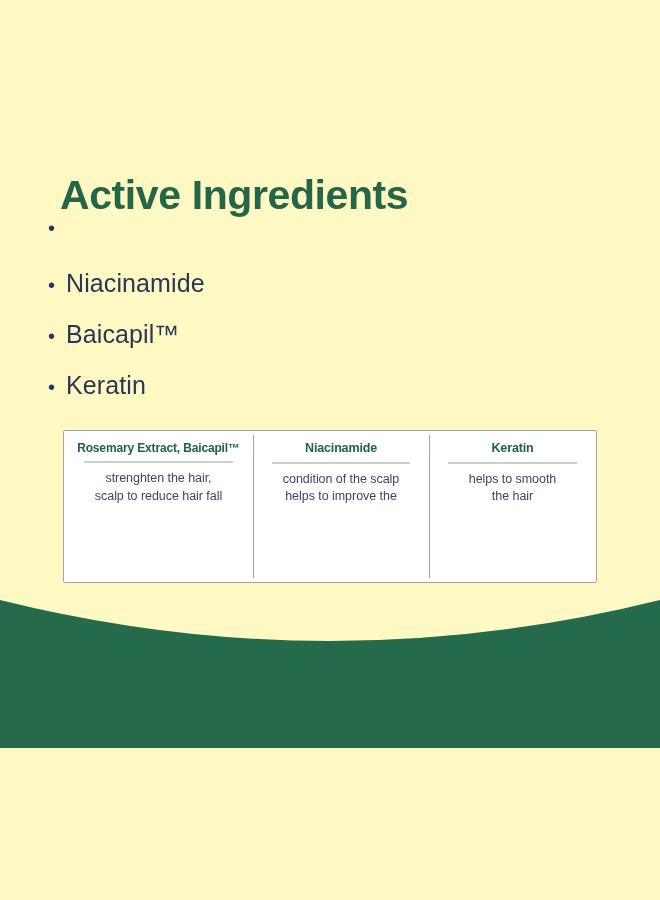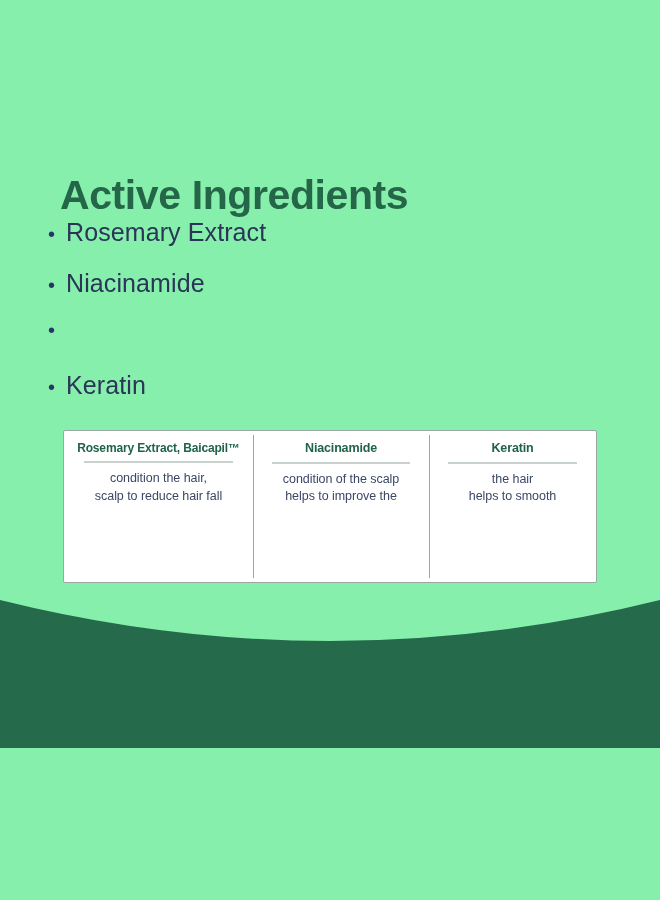"Active Ingredients" #page { background: #86efac -> #fef9c3 }
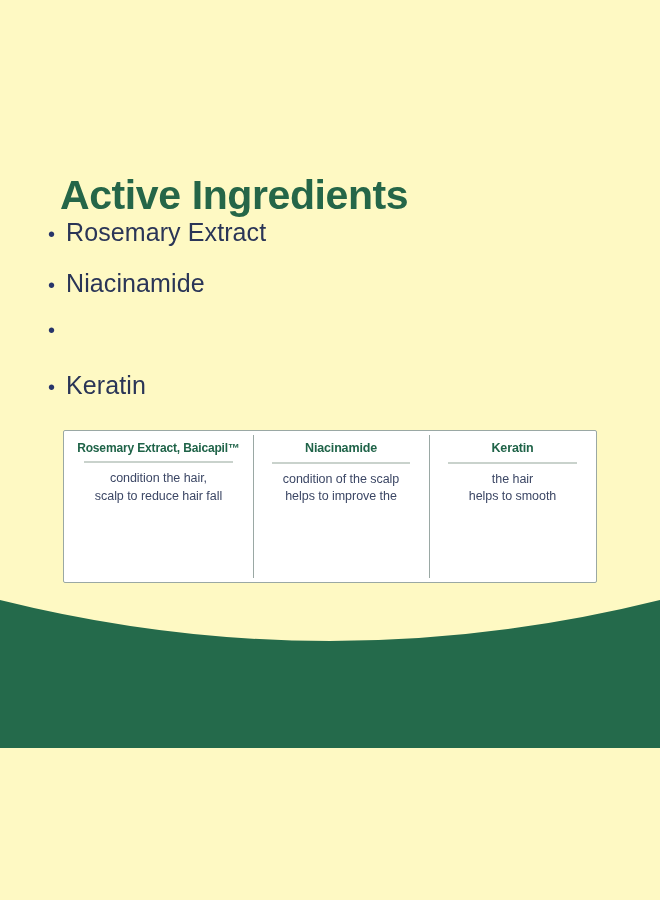"Rosemary Extract" span.ingredient-label { html: <span>Rosemary Extract</span> -> none }
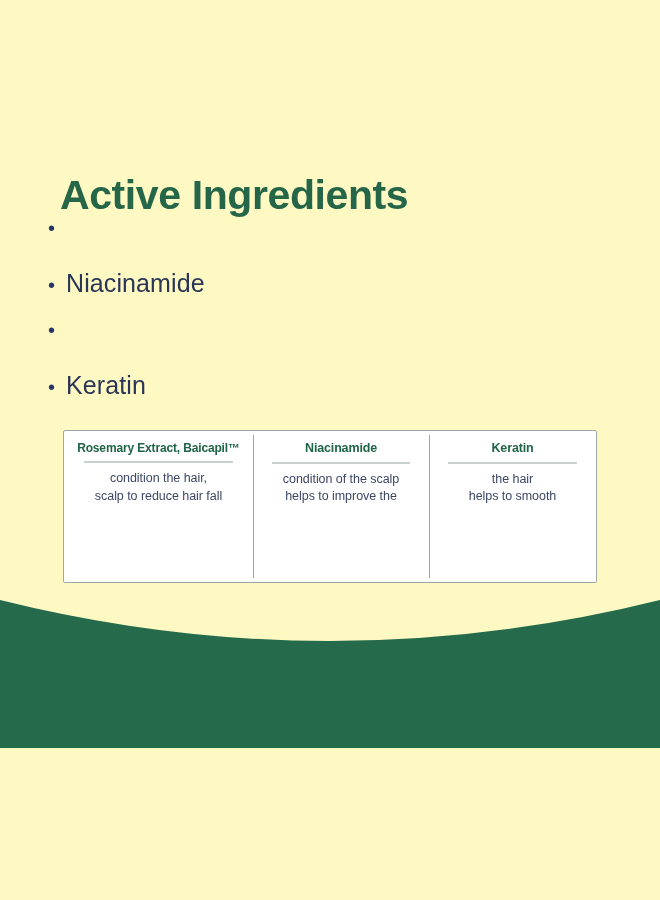"Baicapil™" span.ingredient-label { html: none -> <span>Baicapil™</span> }
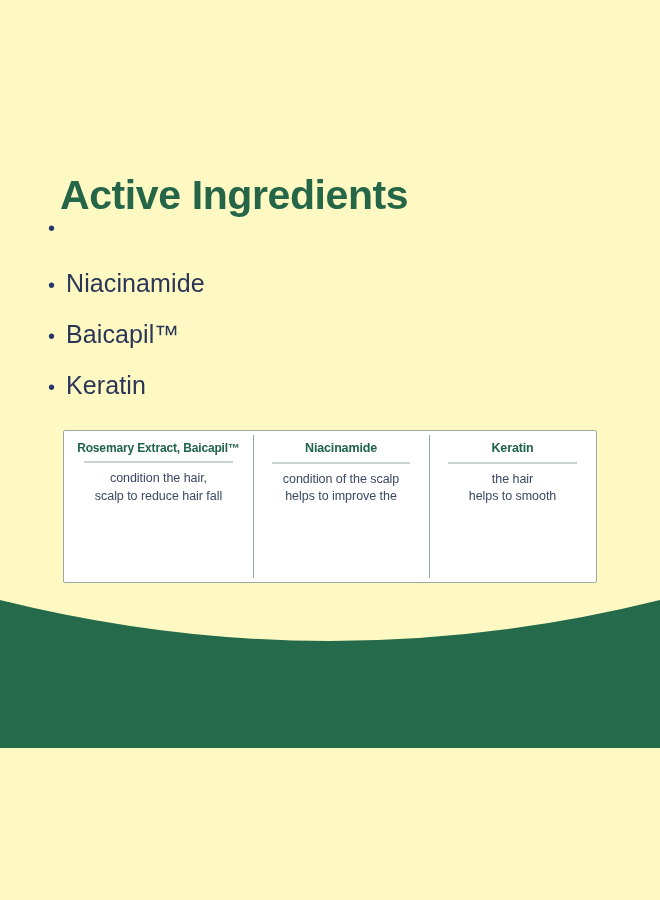"condition the hair," div { text: condition -> strenghten }
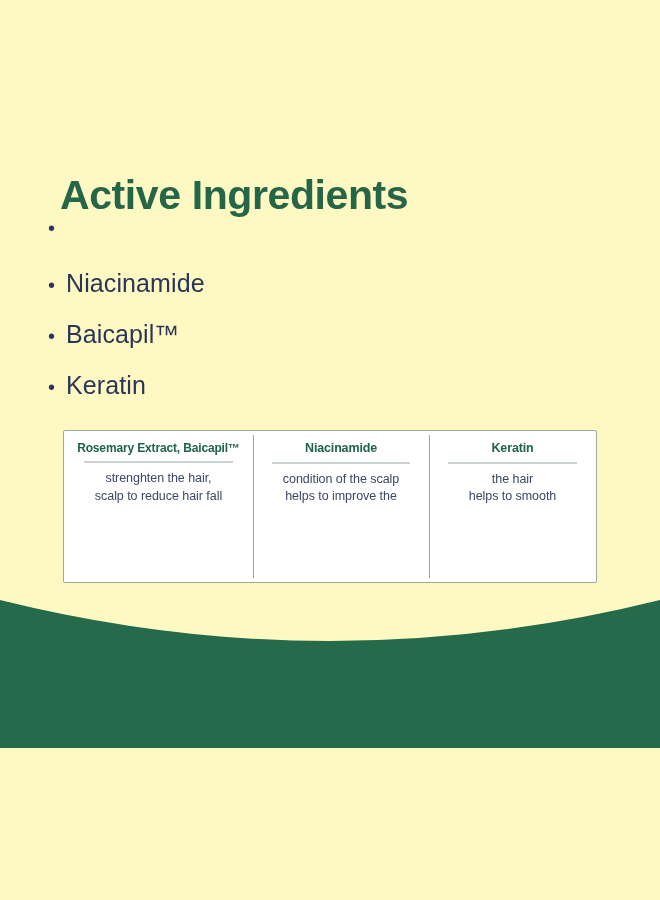"the hair" div { order: before "helps to smooth" -> after "helps to smooth" }
